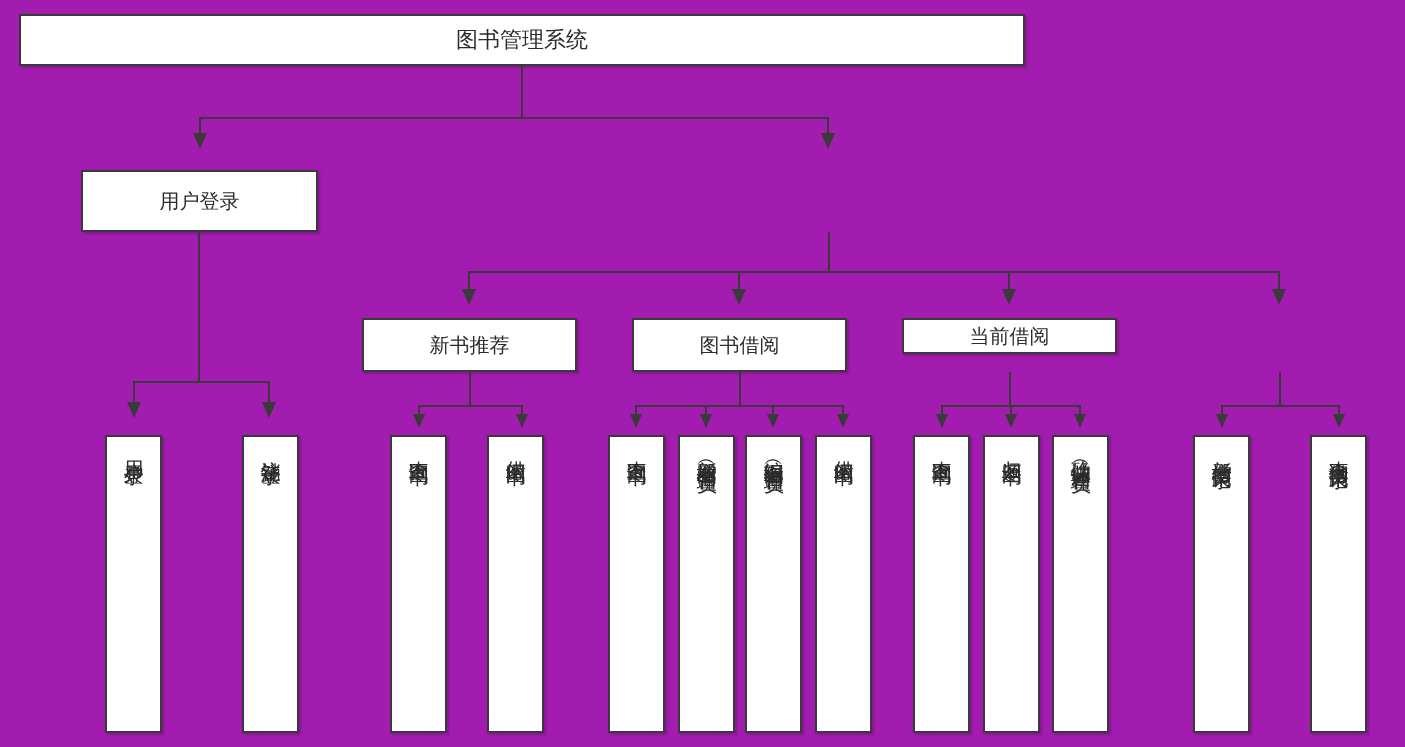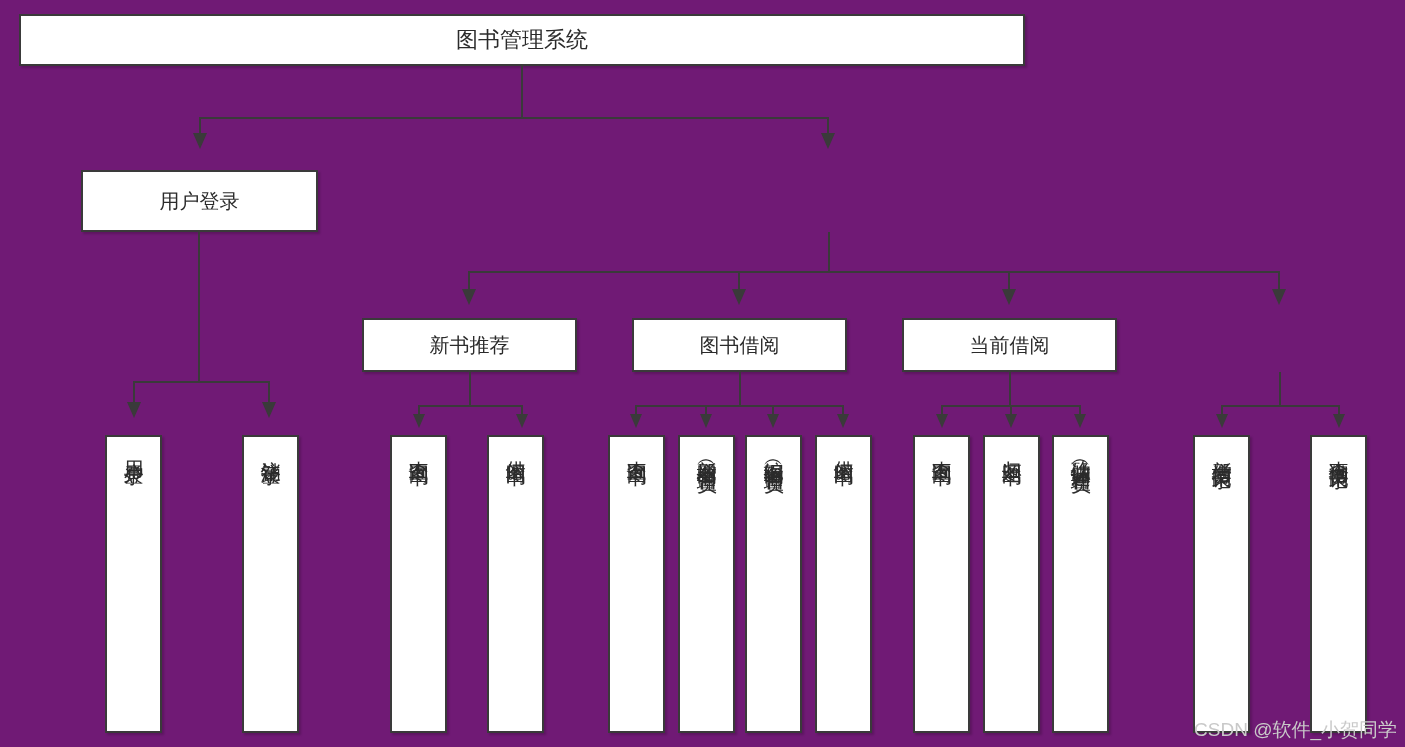"图书管理系统" #canvas { background: #701a75 -> #a21caf }
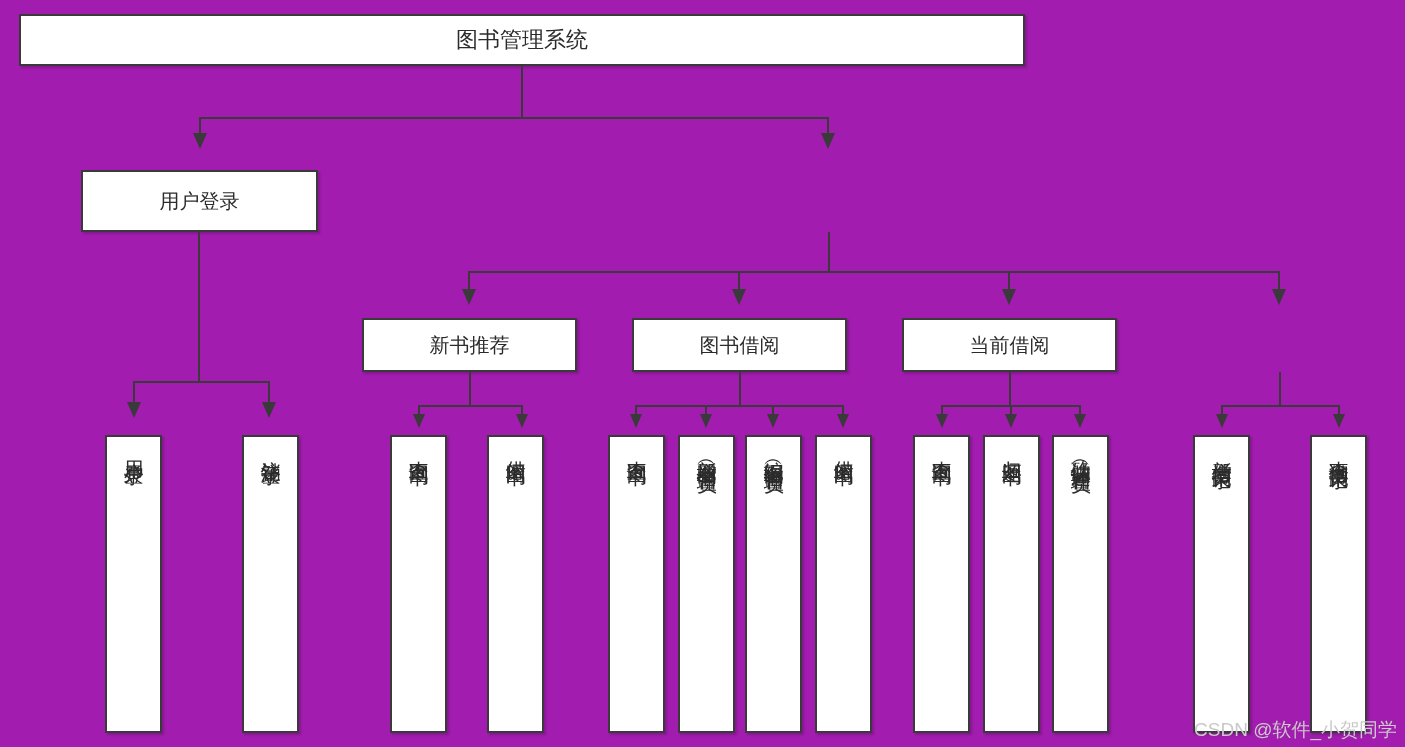"当前借阅" div.node { height: 54px -> 36px }
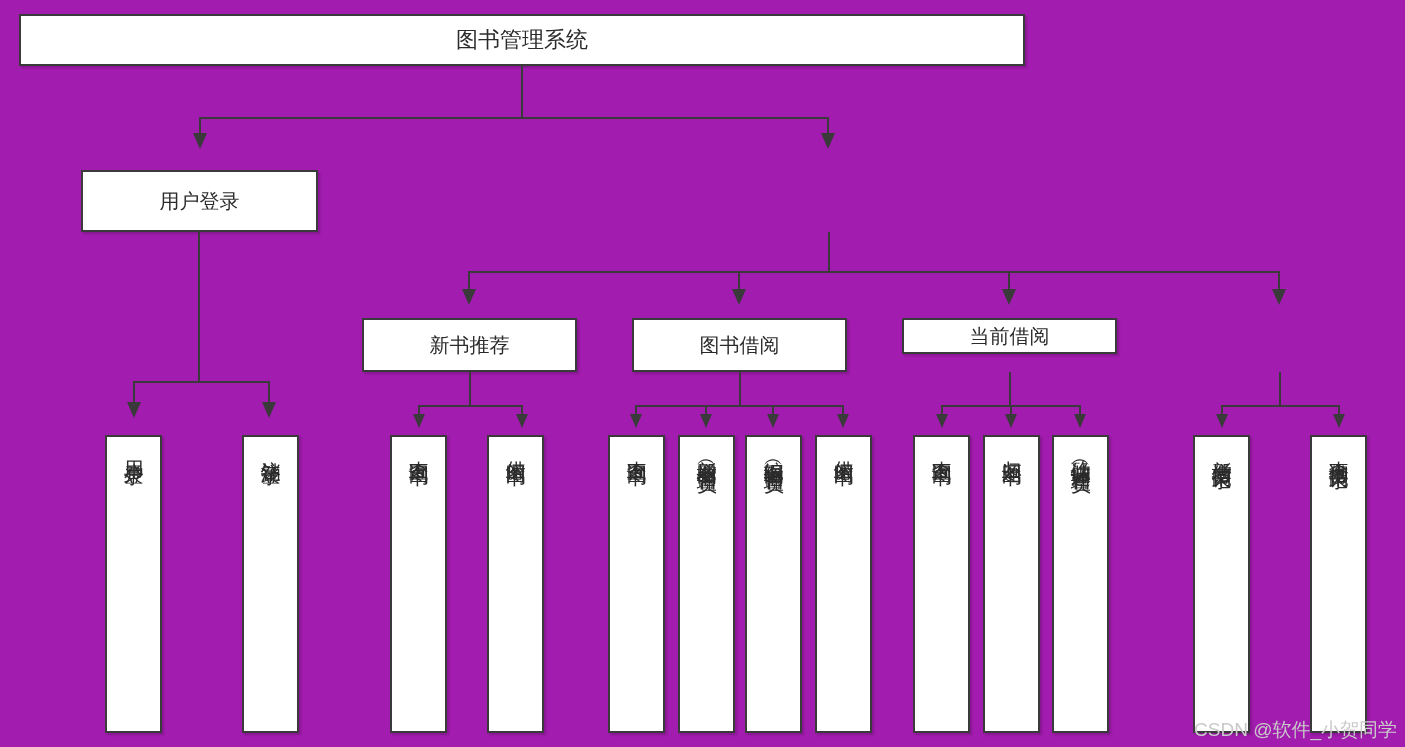"CSDN @软件_小贺同学" div { html: <div>CSDN @软件_小贺同学</div> -> none }
